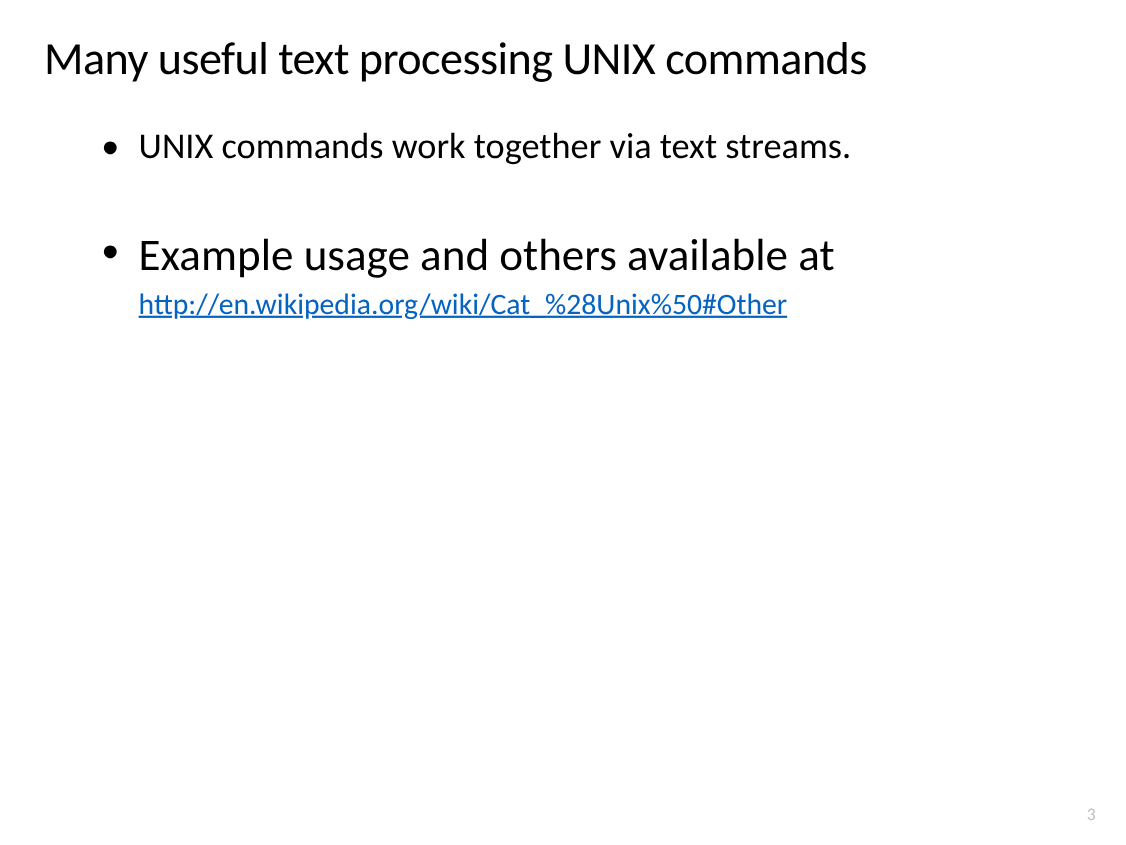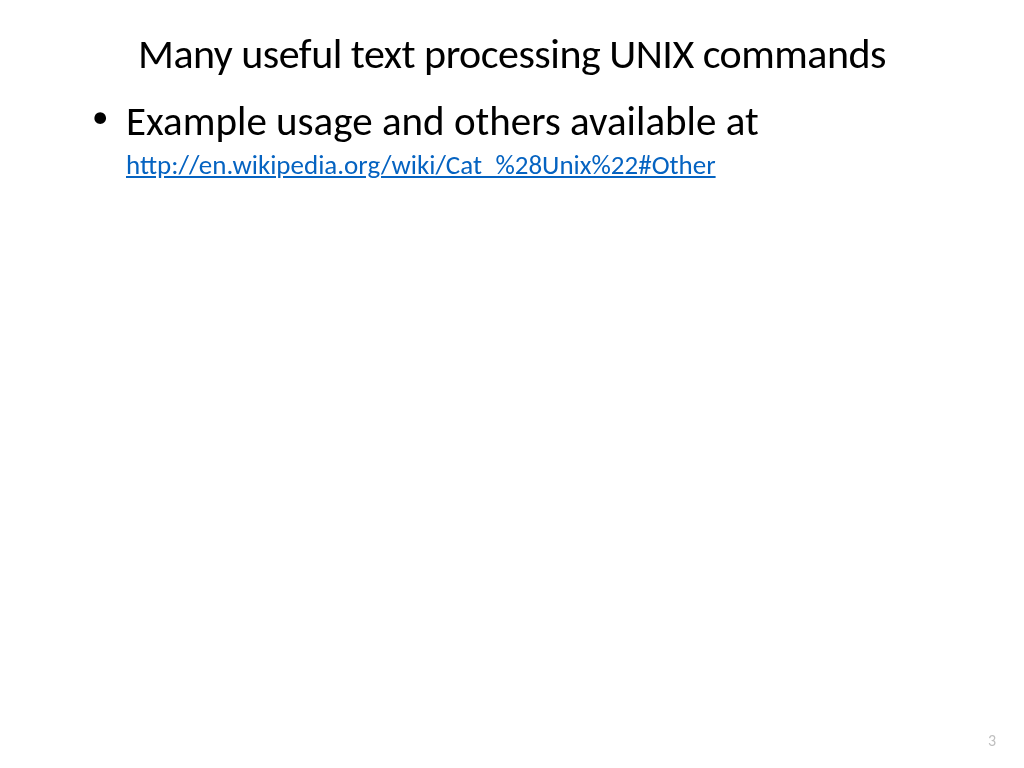"Many useful text processing UNIX" .title { margin-bottom: 16px -> 33px; text-align: center -> none }
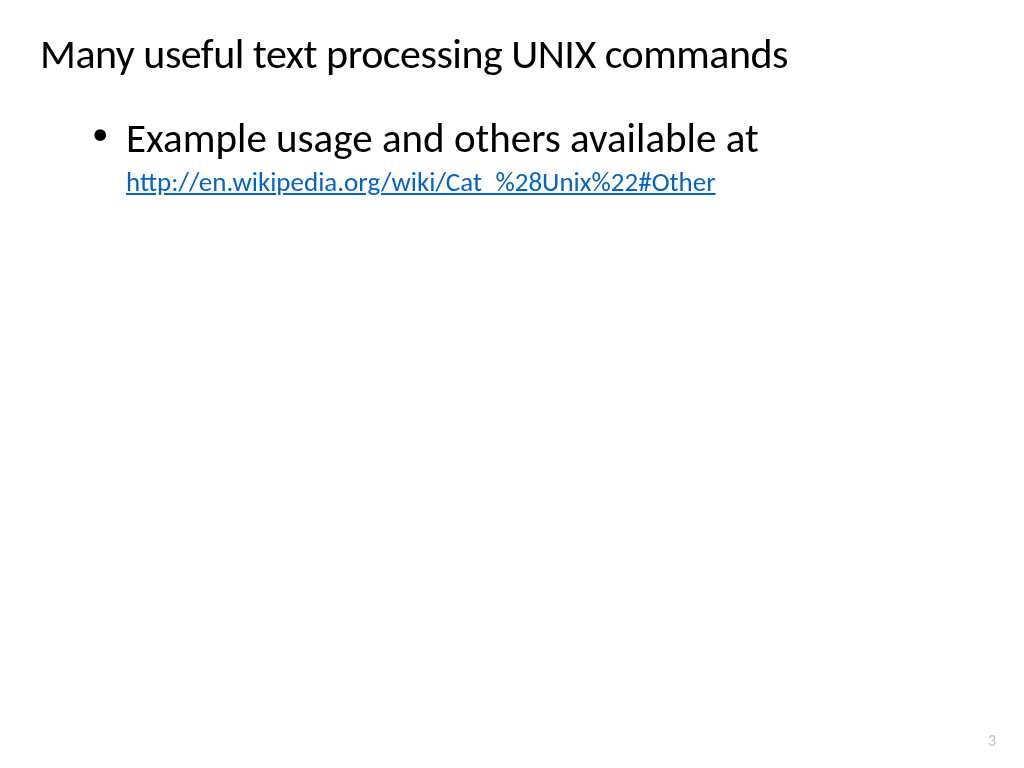"UNIX commands work together via" li { html: none -> <li> <span>UNIX commands work together via text streams.</span> </li> }
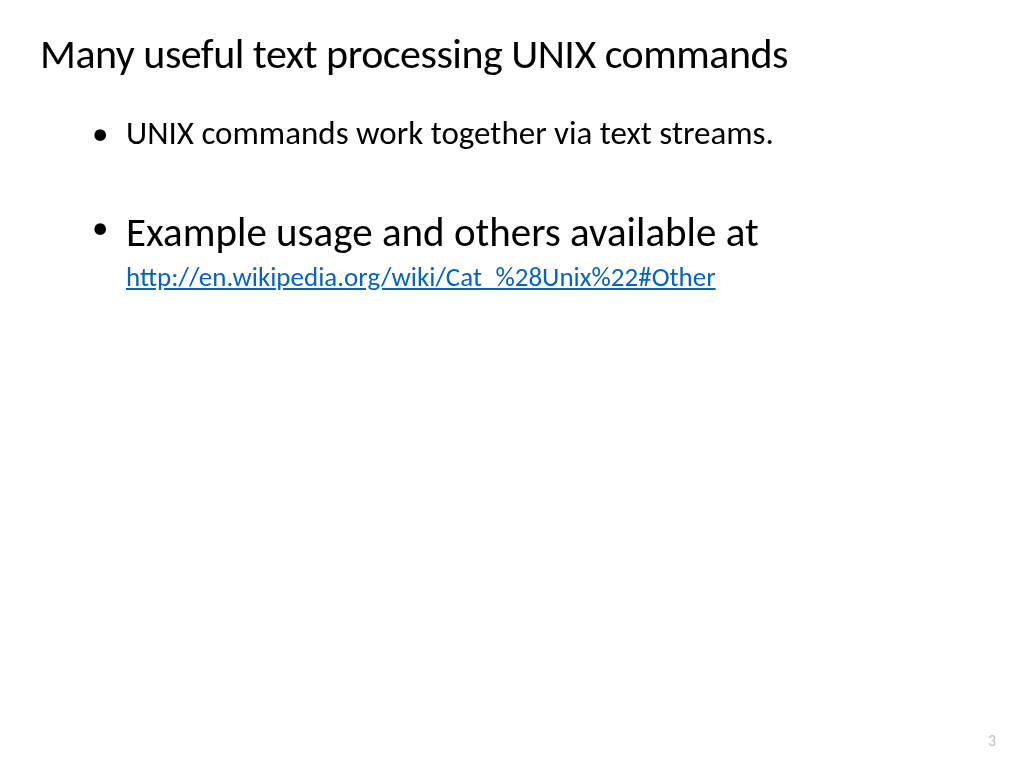"http://en.wikipedia.org/wiki/Cat_%28Unix" a.link { text: %28Unix%22 -> %28Unix%50 }
